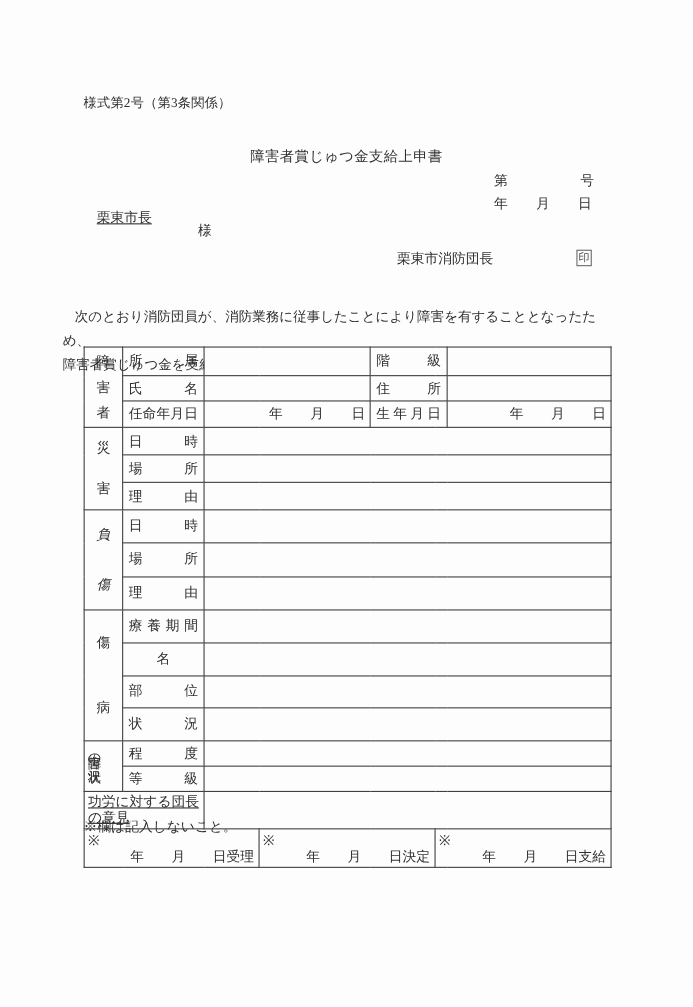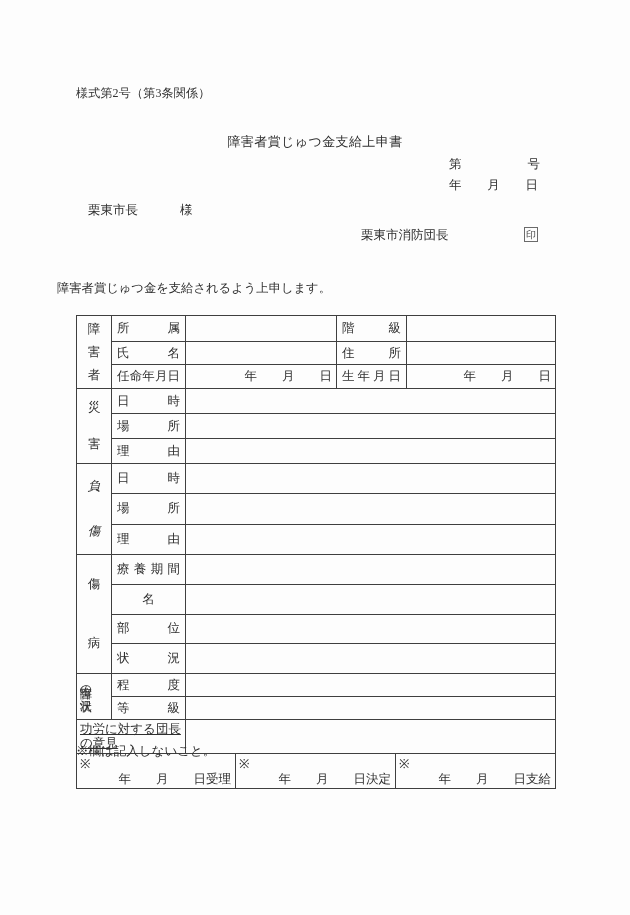"栗東市長" .addr-name { text-decoration: none -> underline; top: 202px -> 190px }
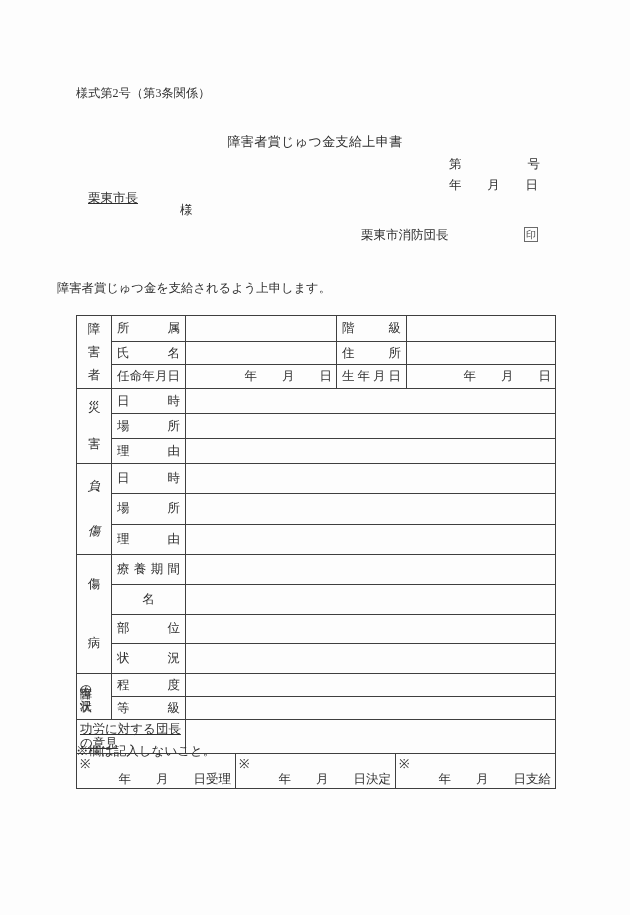"次のとおり消防団員が、消防業務に従事したことにより障害を有することとなったため、" div.l1 { html: none -> <div>次のとおり消防団員が、消防業務に従事したことにより障害を有することとなったため、</div> }
